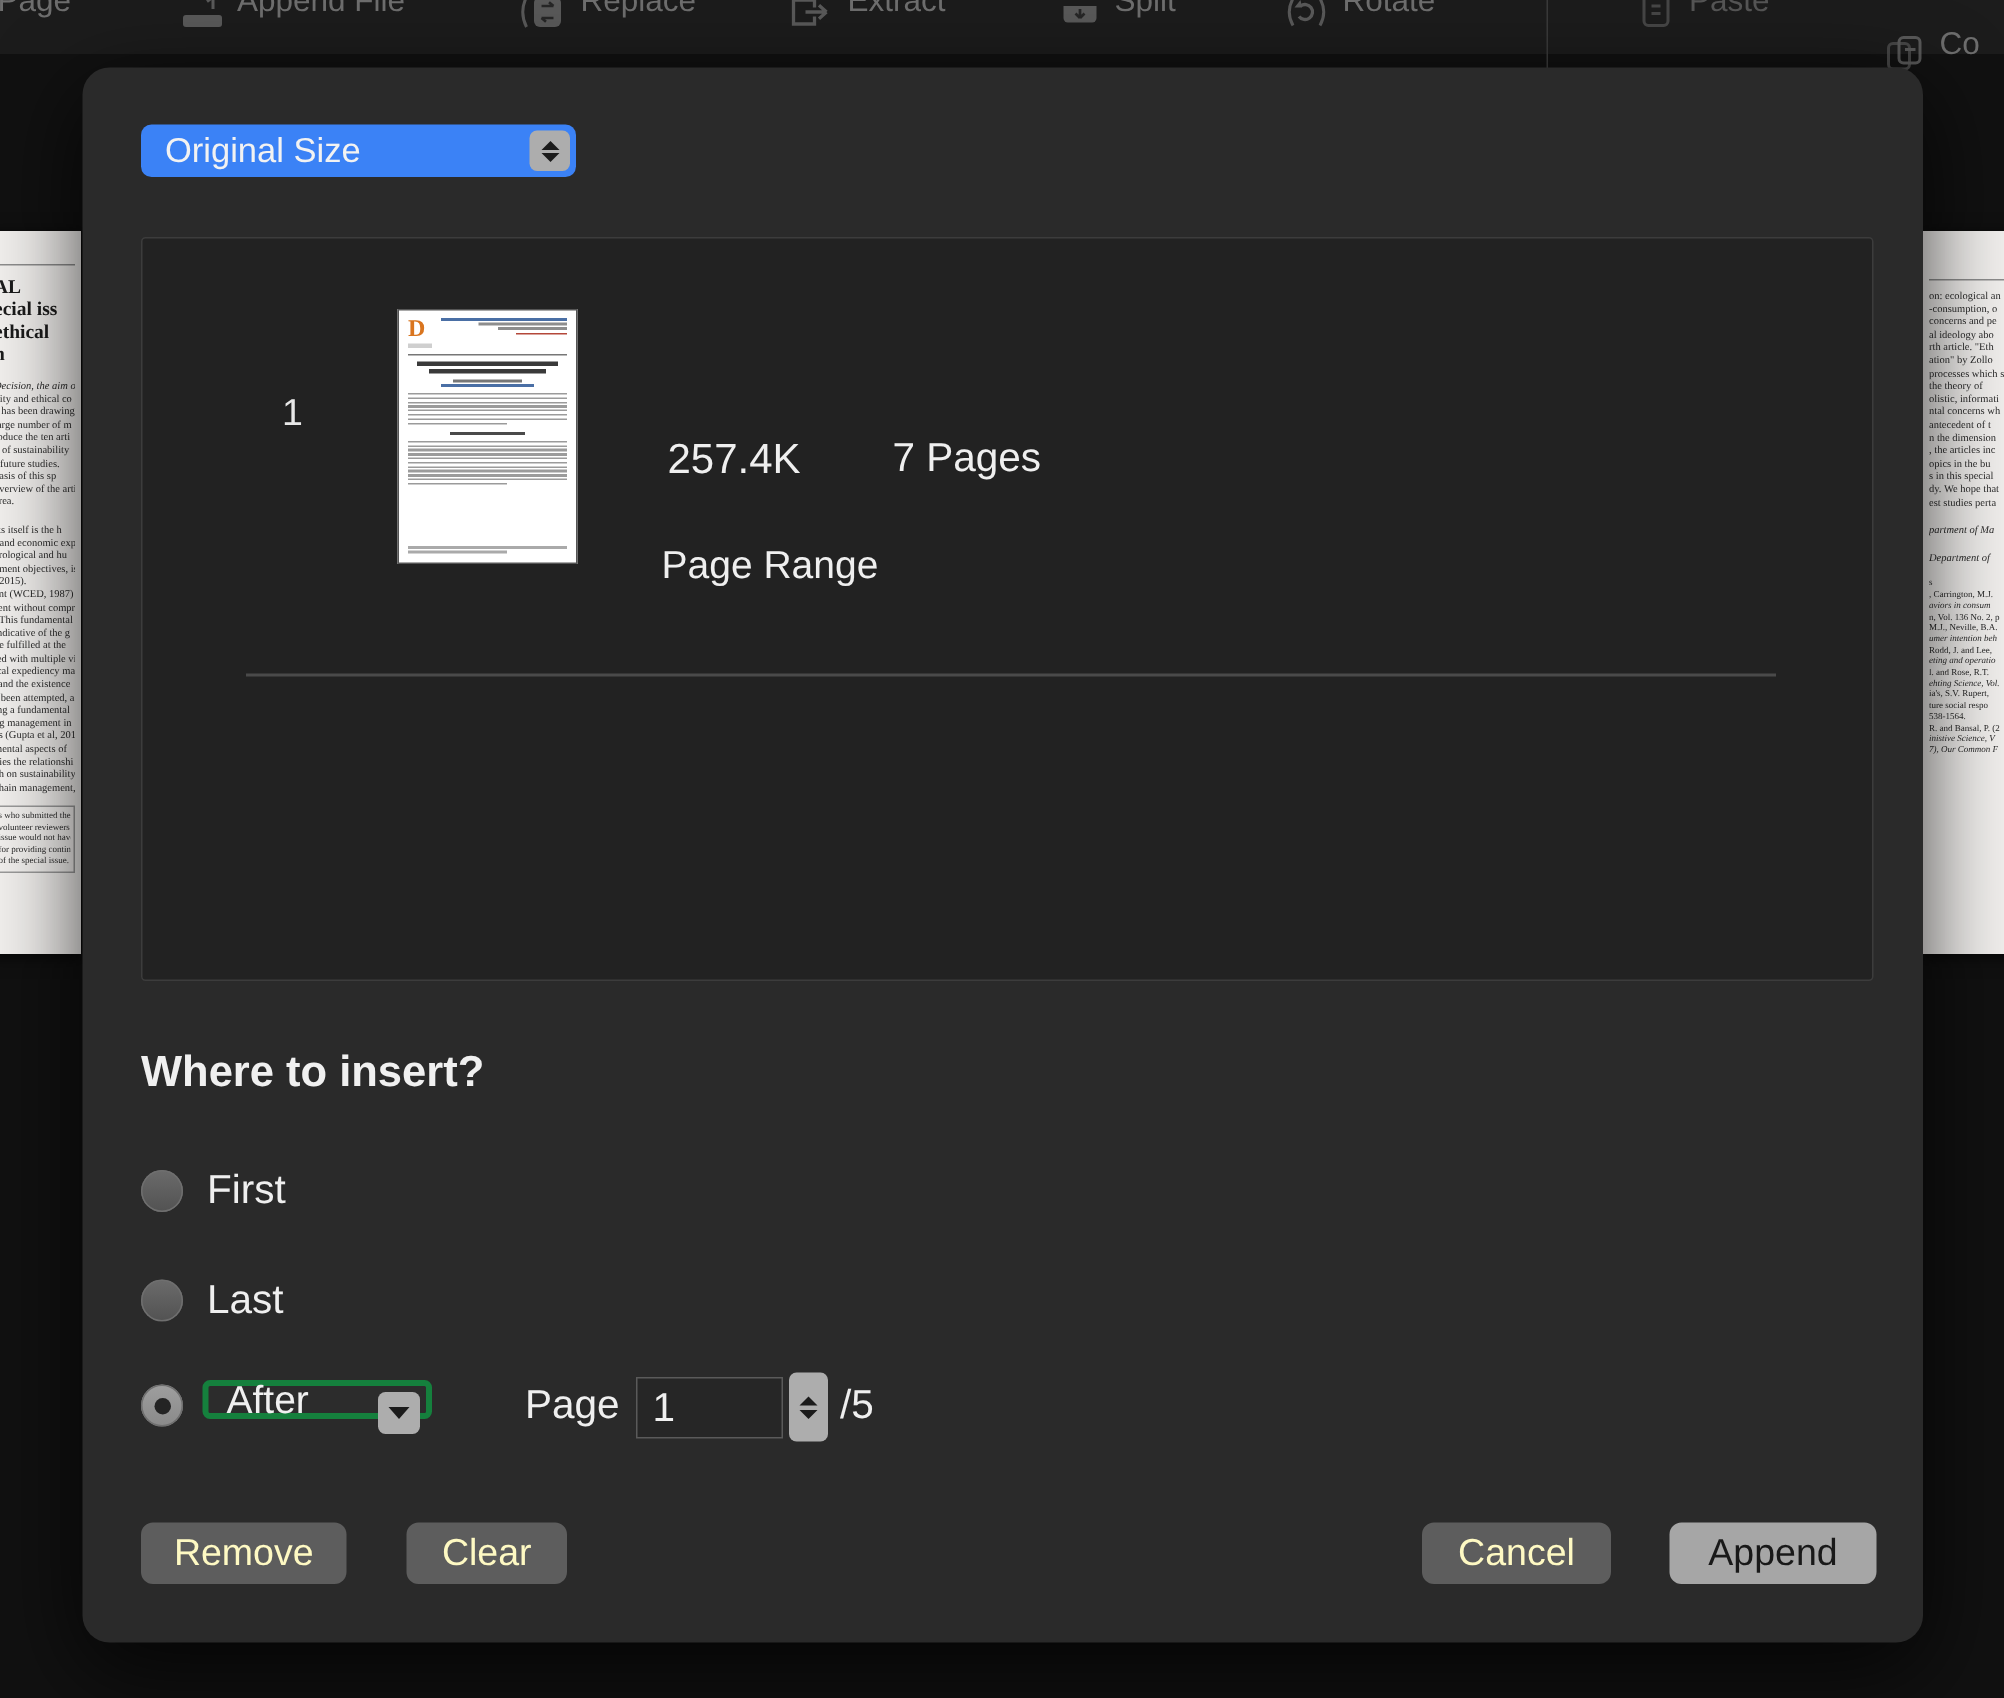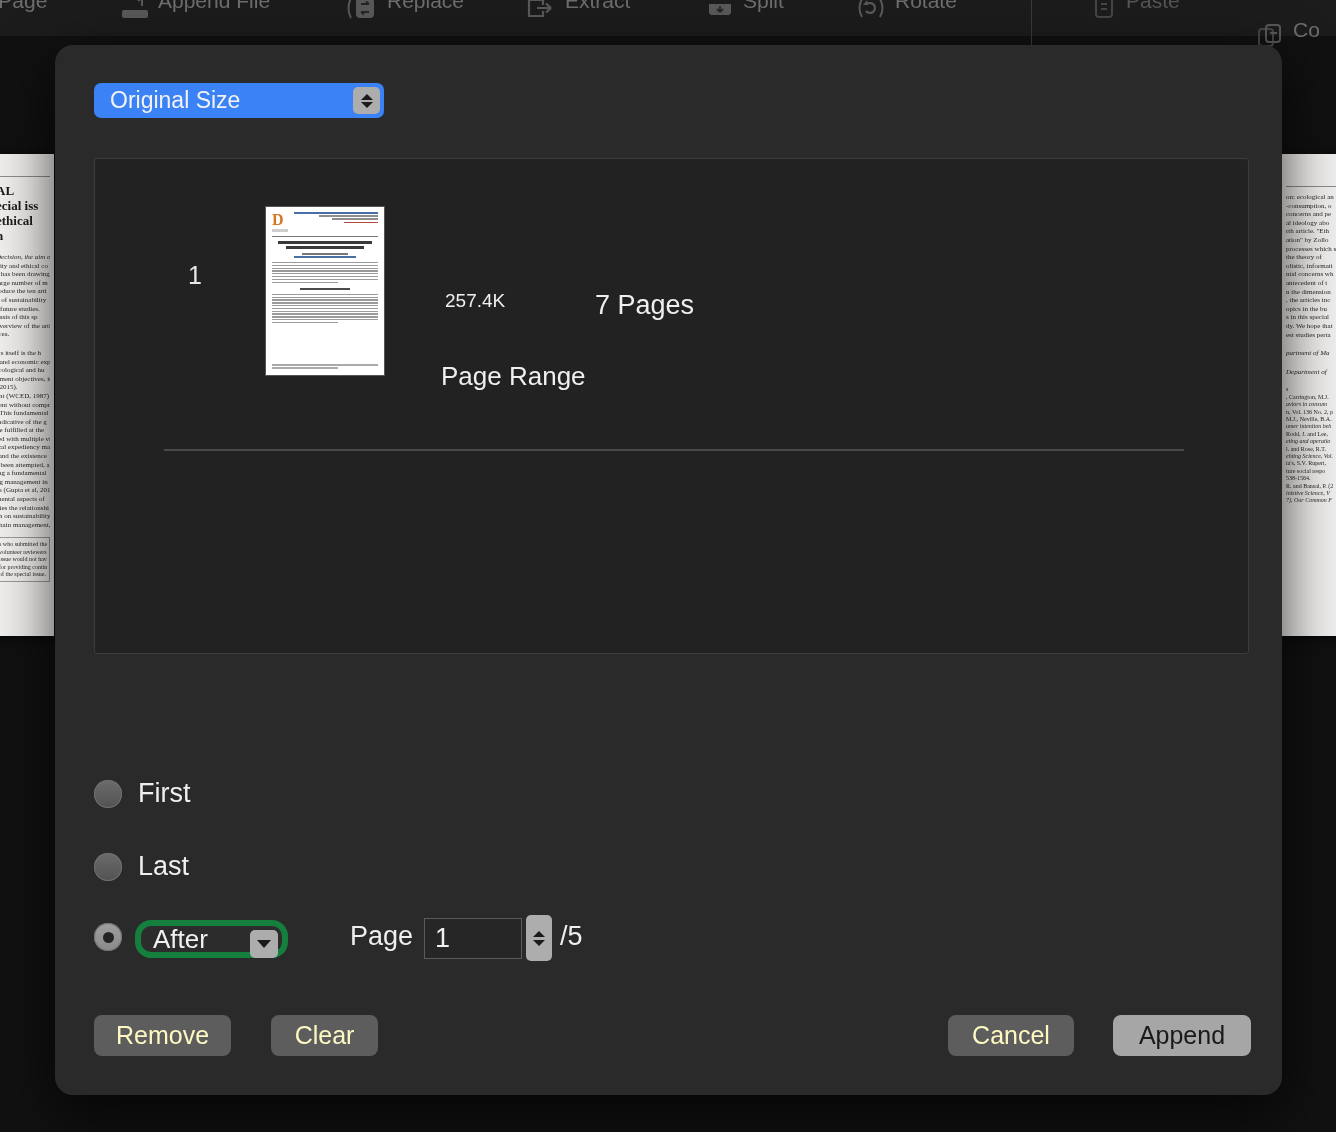"257.4K" .file-size { font-size: 19px -> 28px }
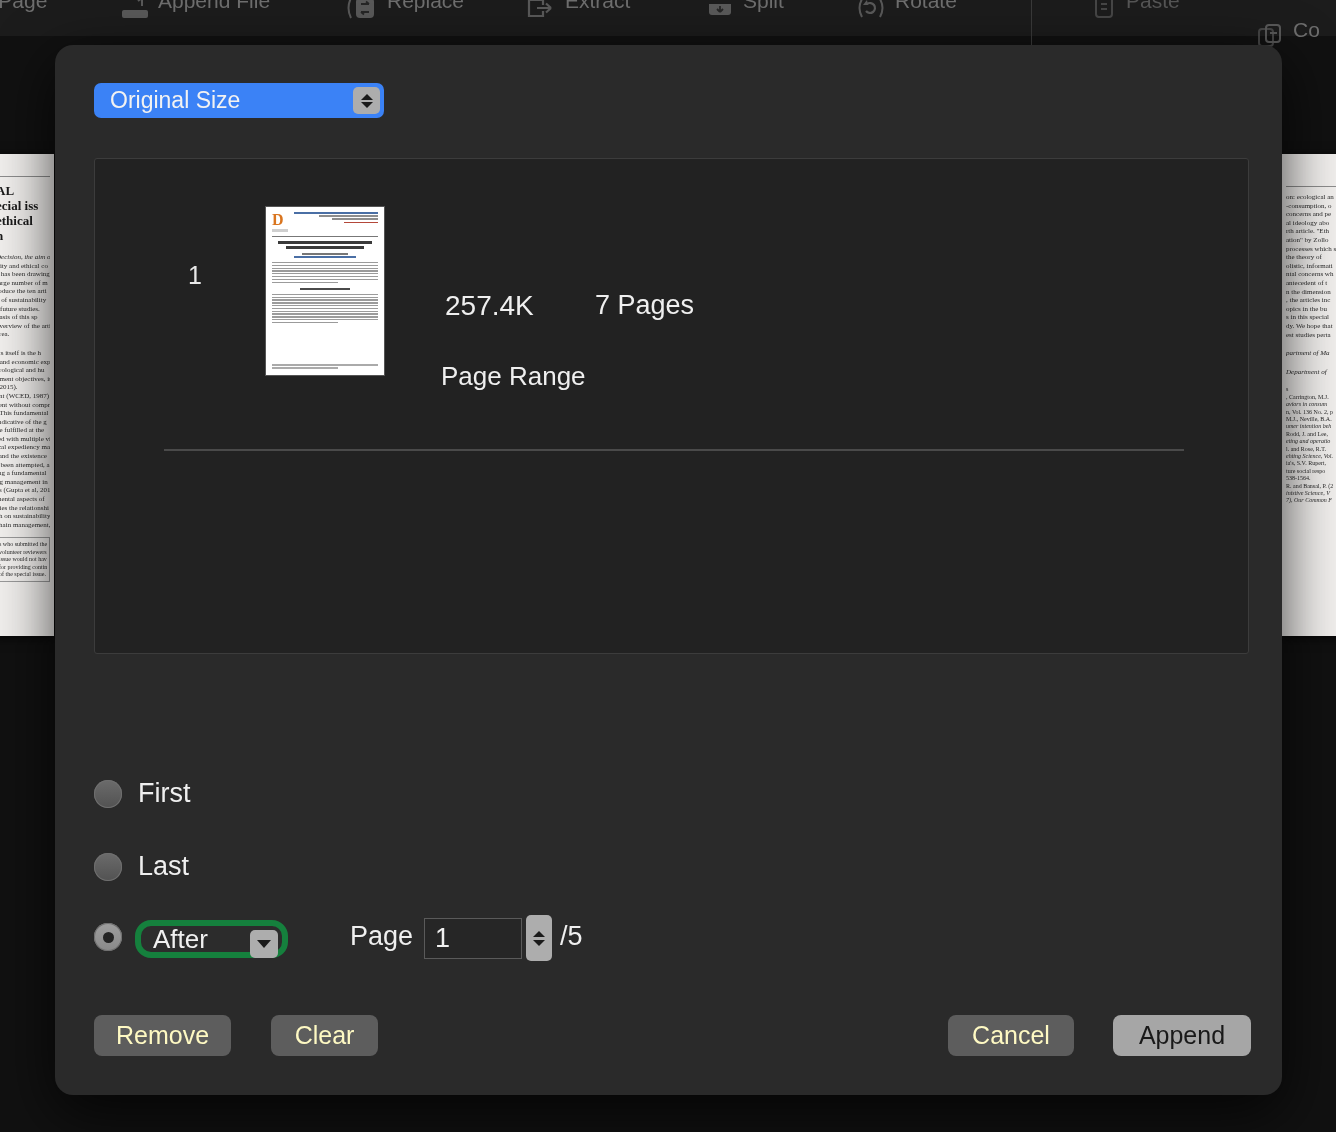"Where to insert?" div.section-title { html: none -> <div>Where to insert?</div> }
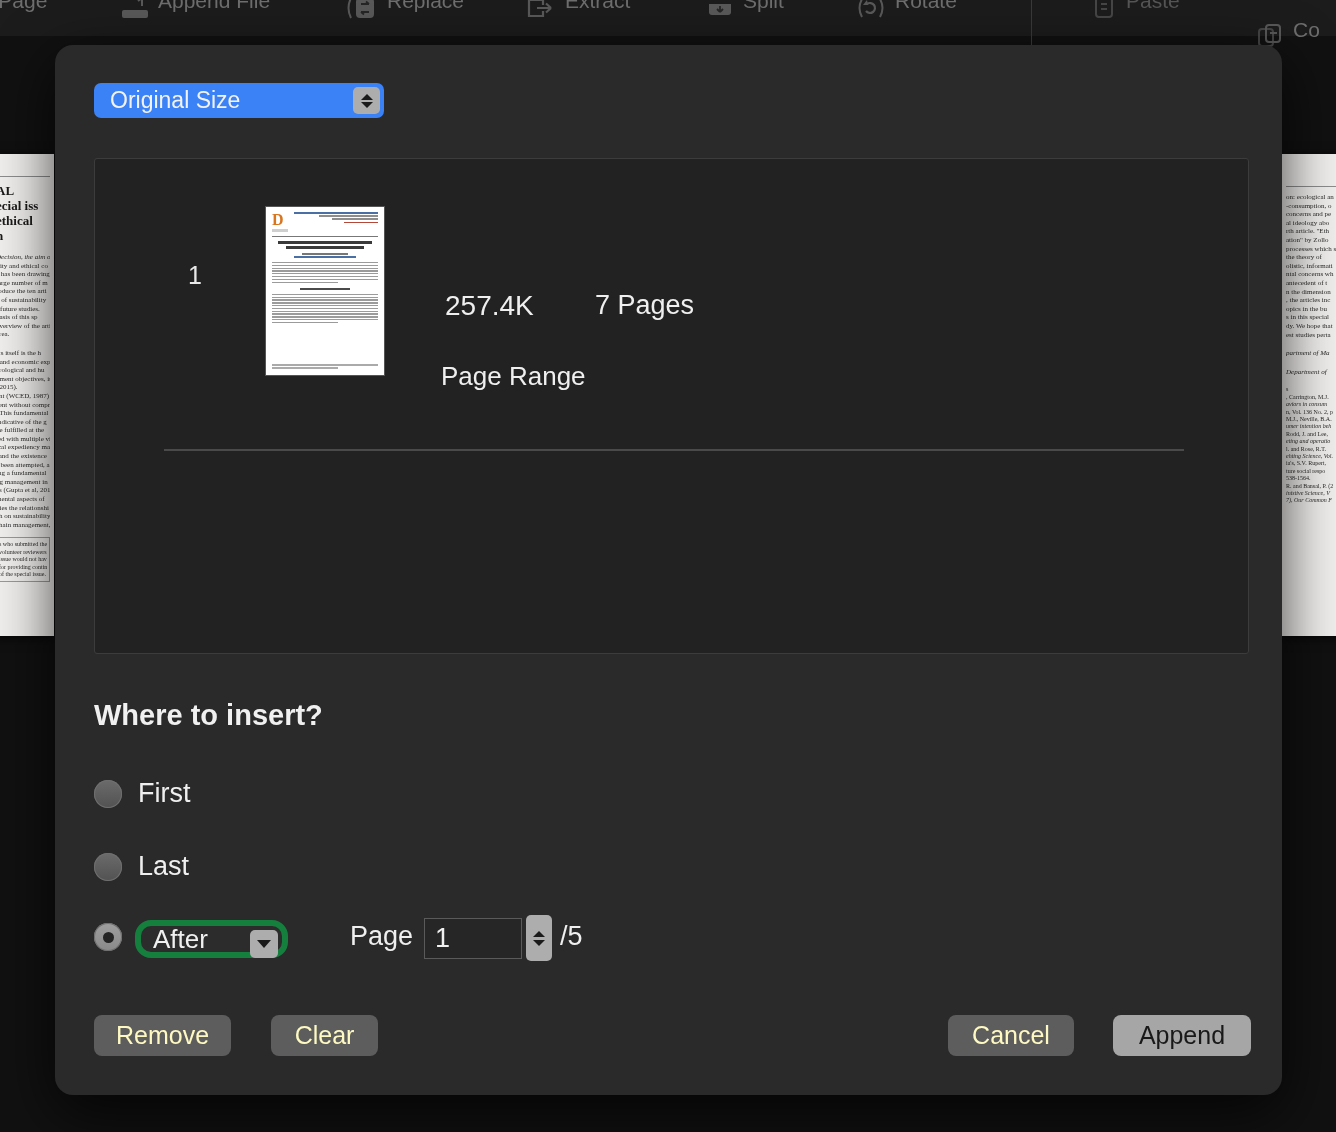"After" .after-combo { border: 6px solid #15803d -> 4px solid #15803d; border-radius: 16px -> 5px; height: 38px -> 26px }
